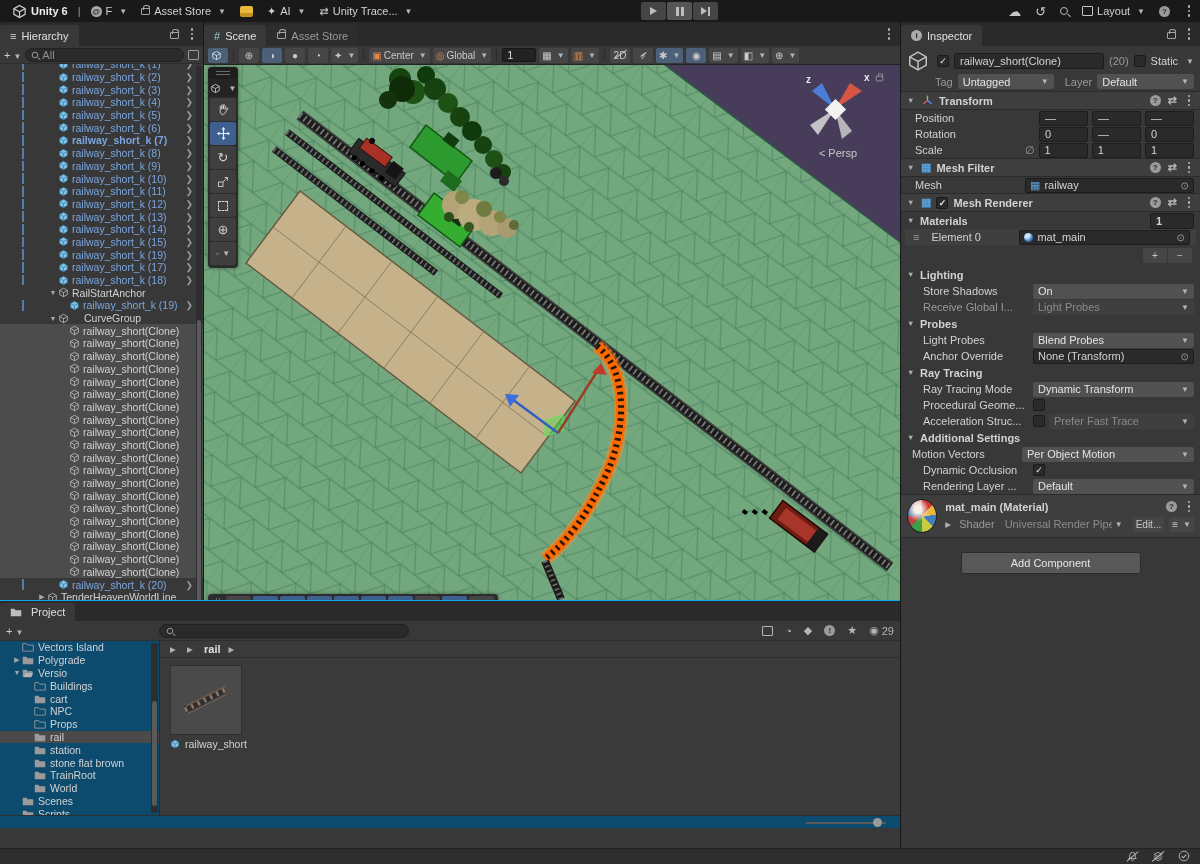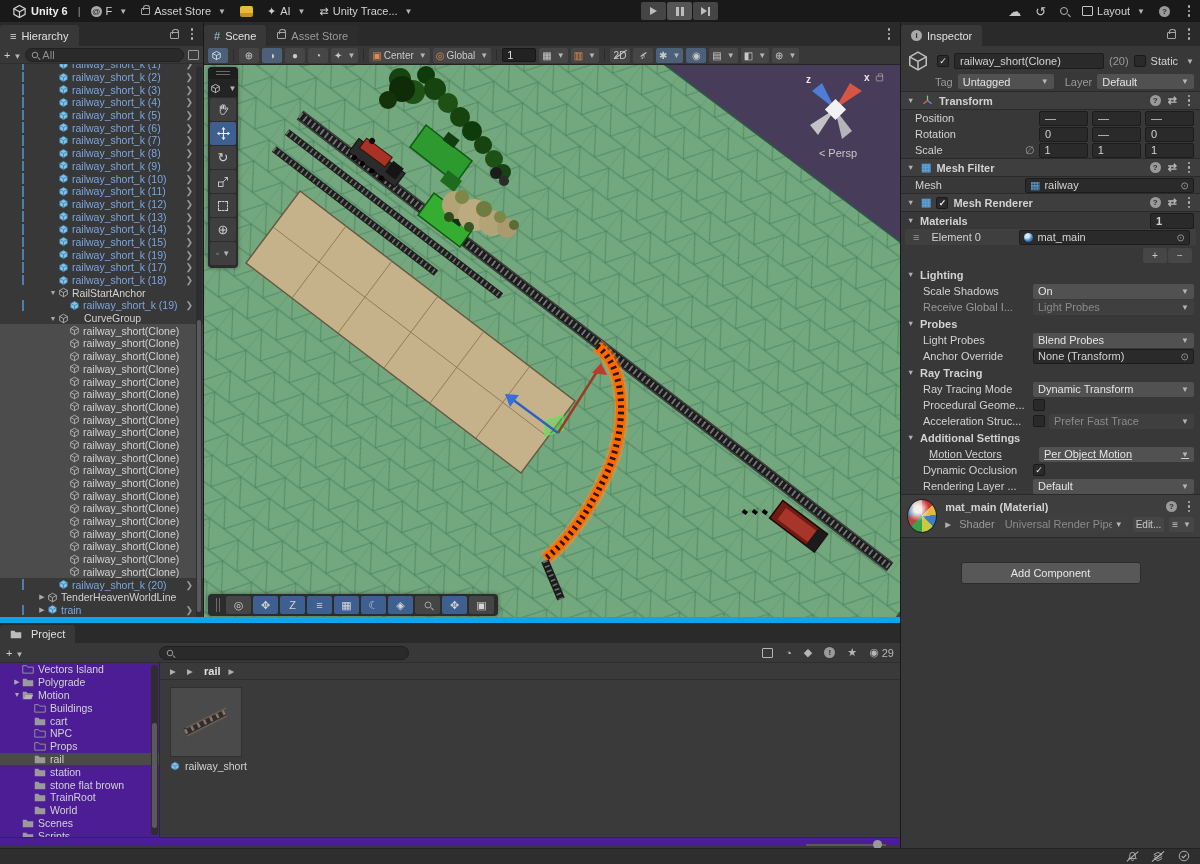"railway_short_k (7)" span { font-weight: none -> bold }
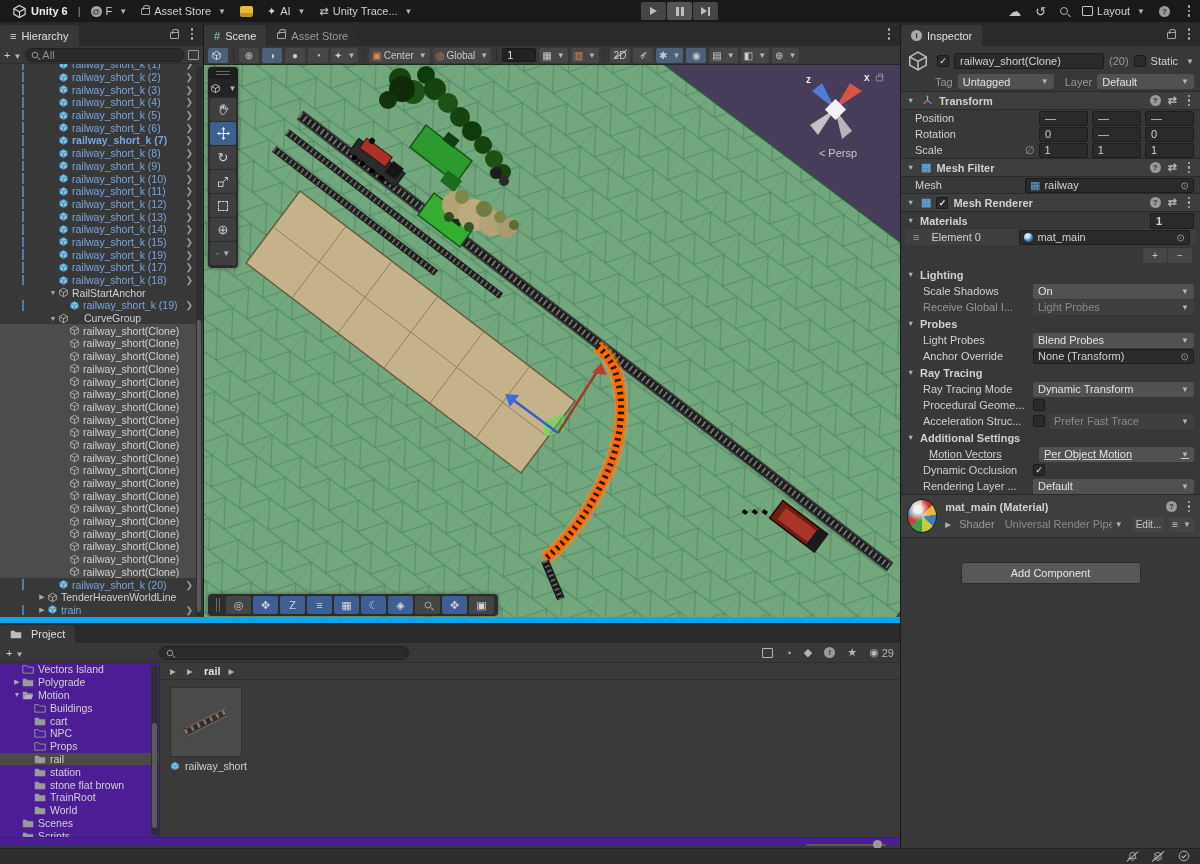"Scale Shadows" span.lbl { text: Scale -> Store }
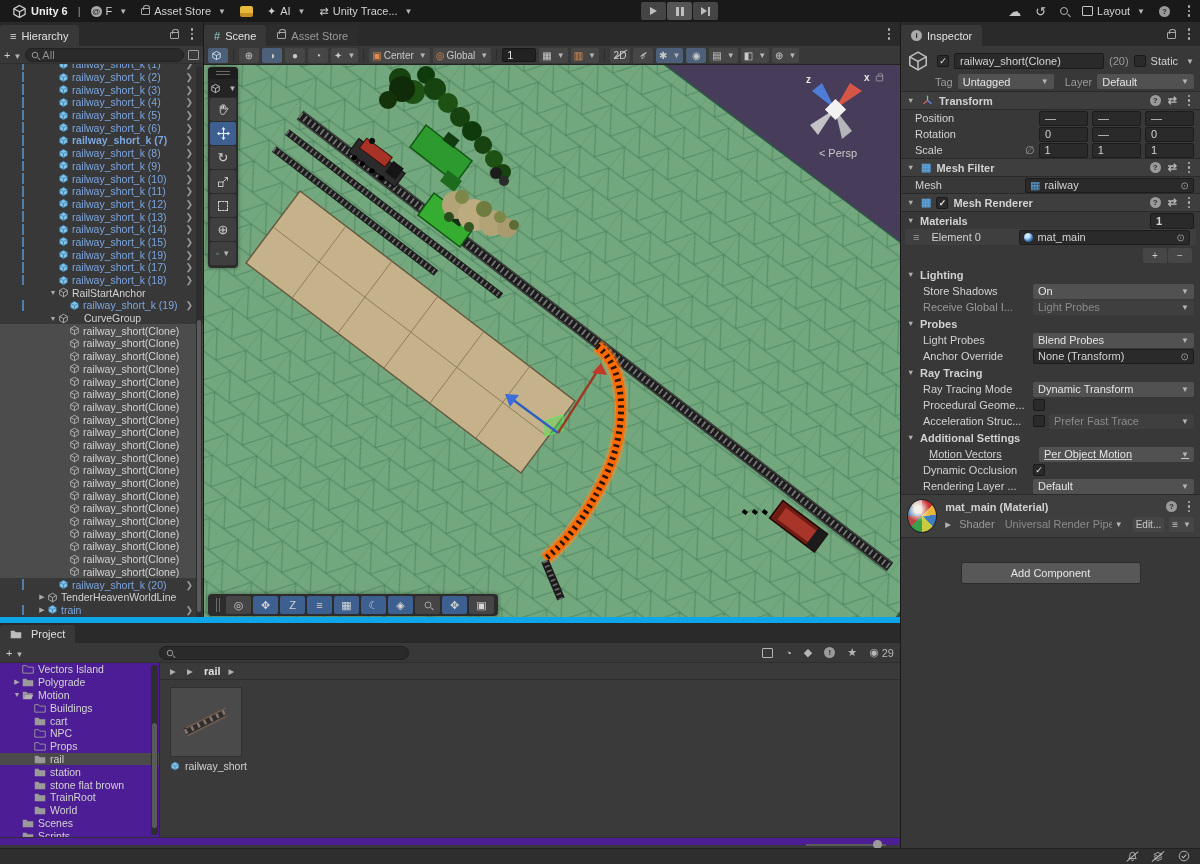"Motion Vectors" div.irow { padding-left: 28px -> 11px; text-decoration: underline -> none }
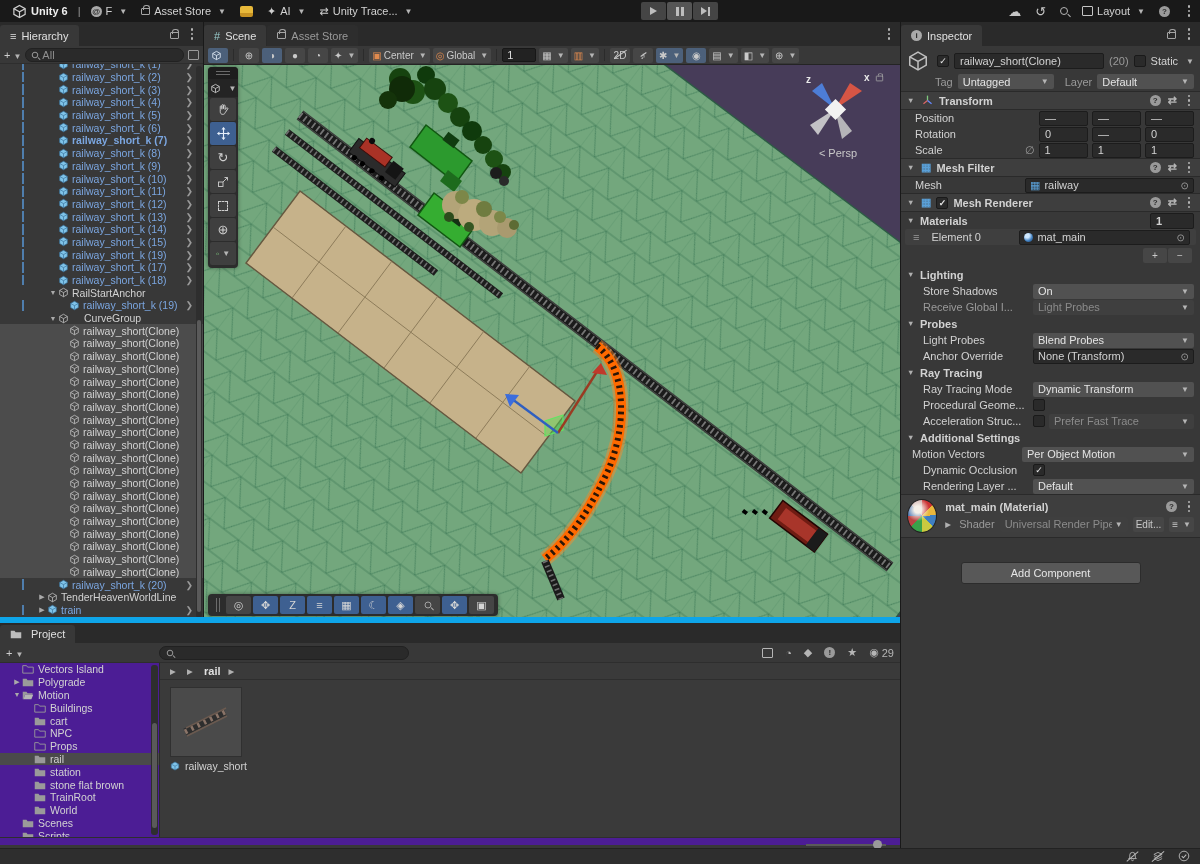"Add Component" #addcomp { margin: 24px auto -> 14px auto }
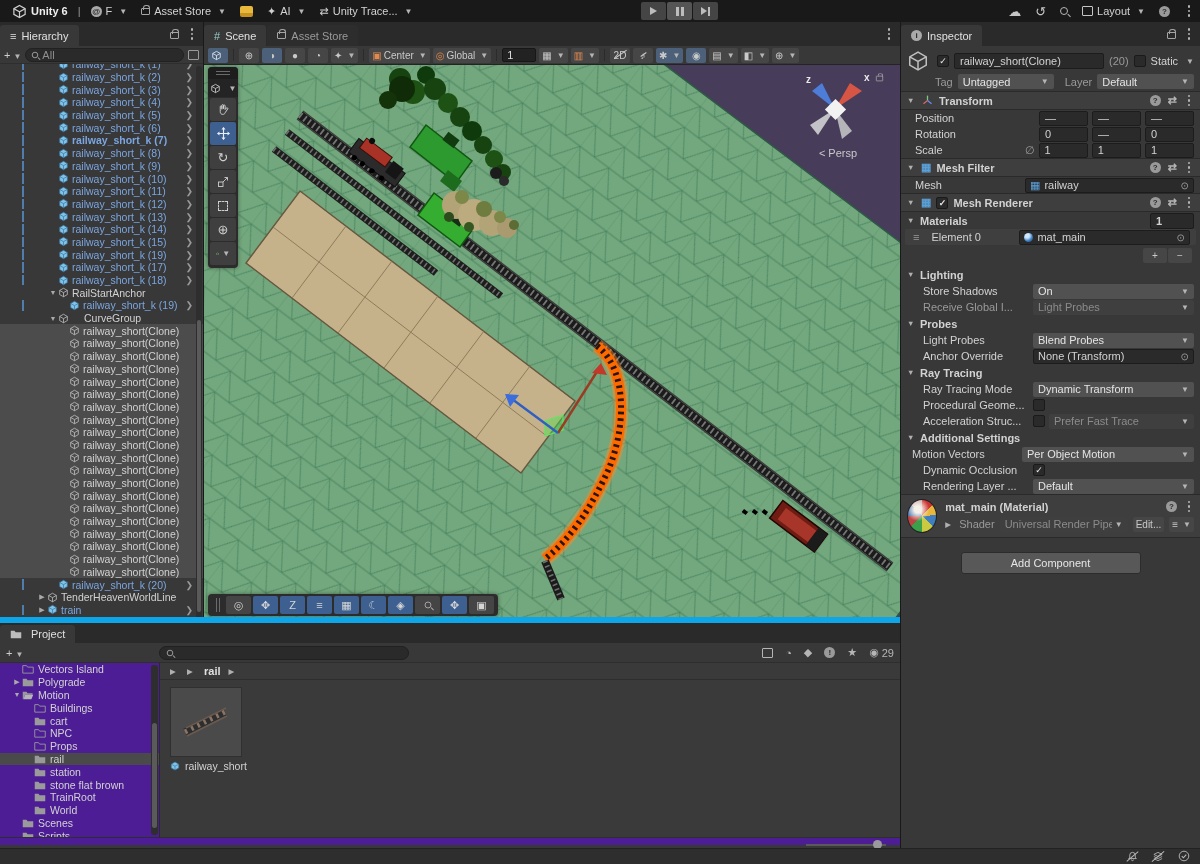"Project" #project { background: #4c1d95 -> #0c4a6e; border-top: 6px solid #0ea5e9 -> 1px solid #0ea5e9; top: 617px -> 600px }
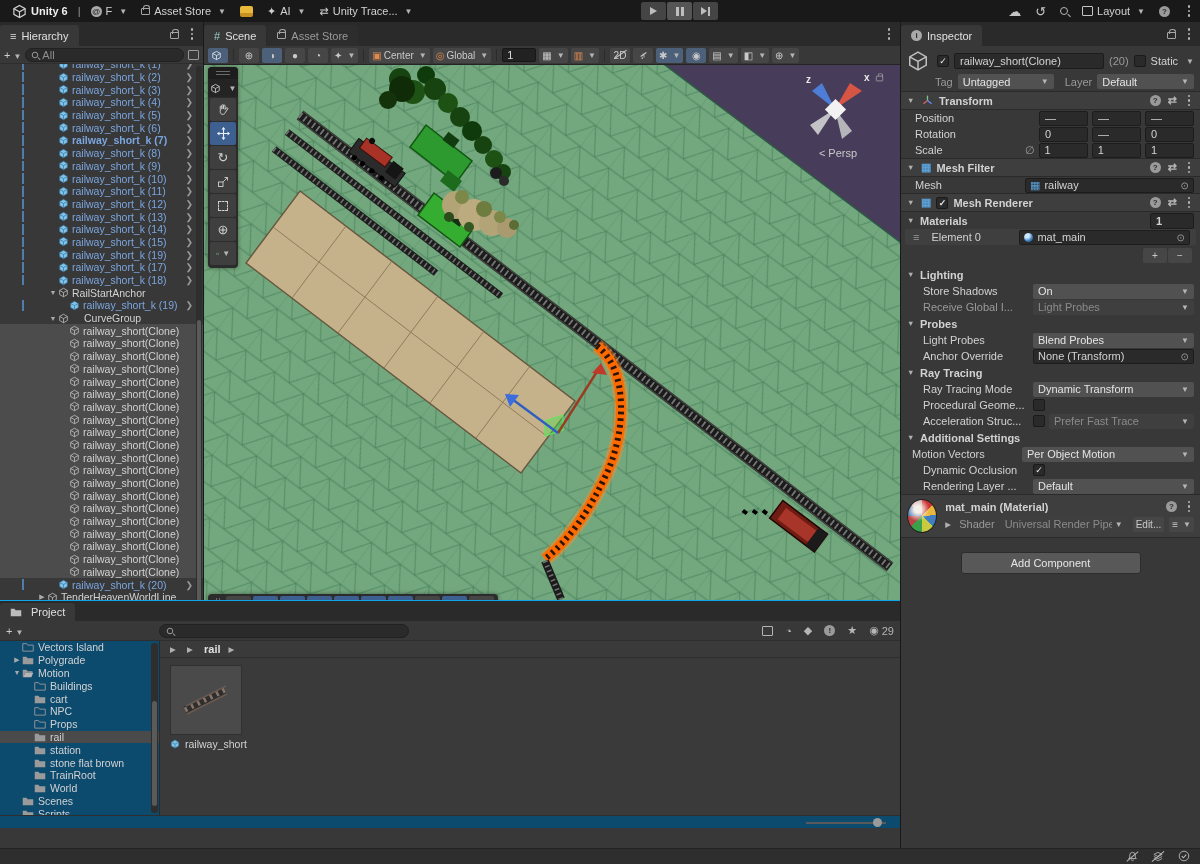"Motion" span { text: Motion -> Versio }
